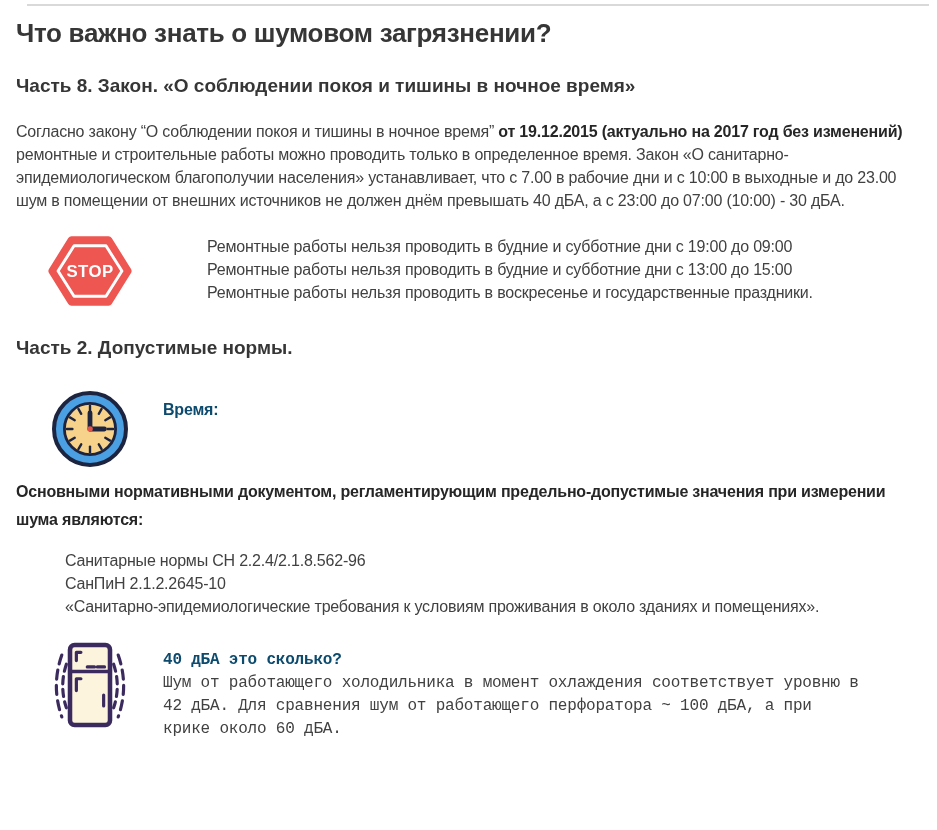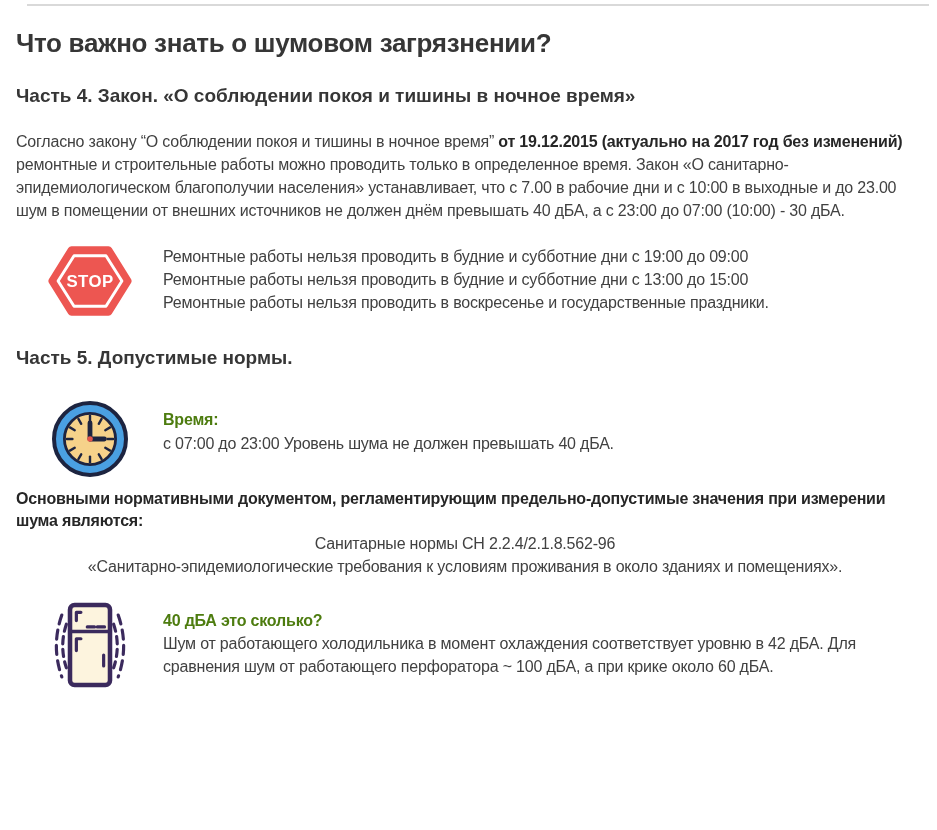"Что важно знать о шумовом" h1.page-title { margin-top: 22px -> 12px }
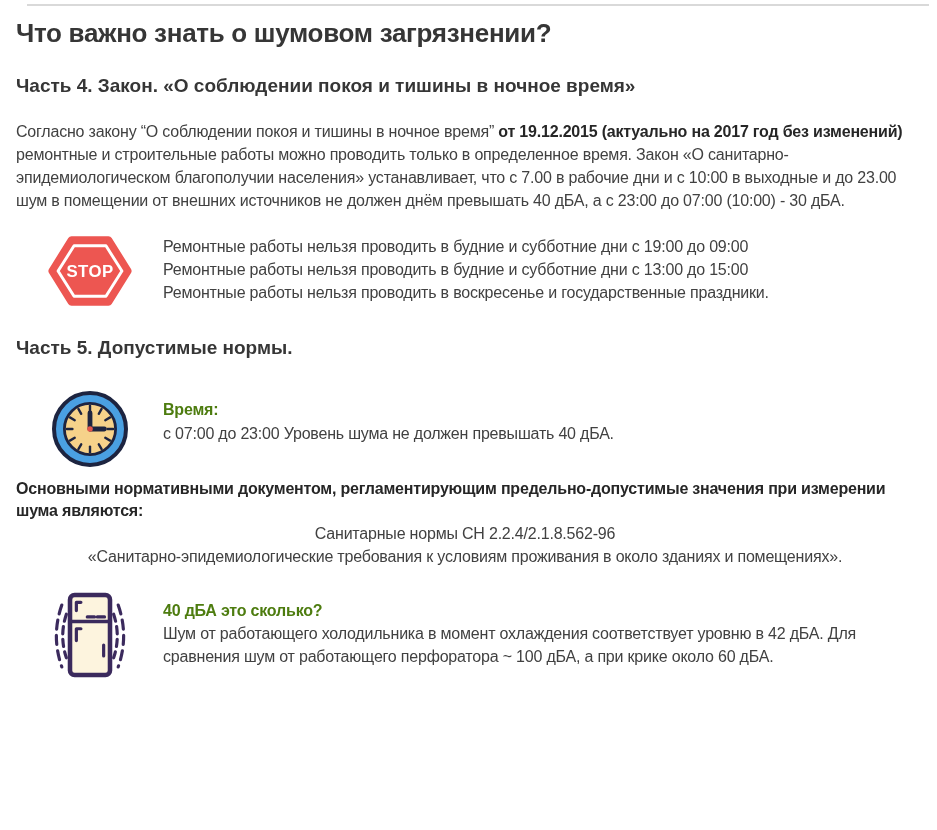"Часть 4. Закон. «О соблюдении" h2.section-heading { text: 4 -> 8 }
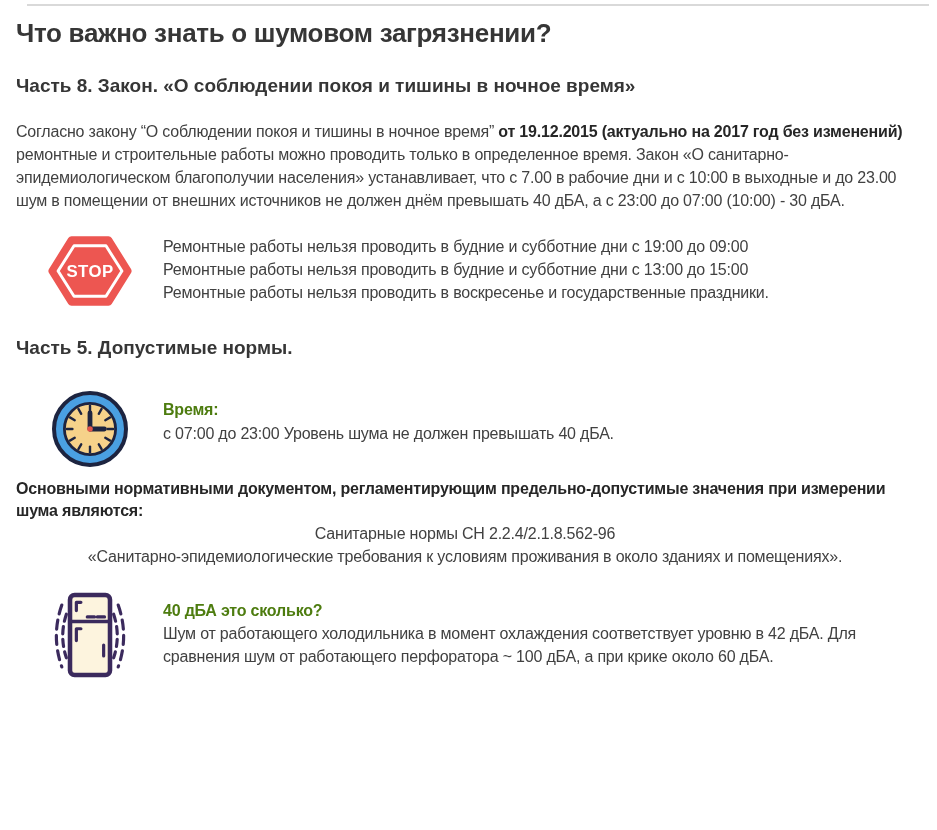"Ремонтные работы нельзя проводить в" .stop-row .row-text { margin-left: none -> 44px }
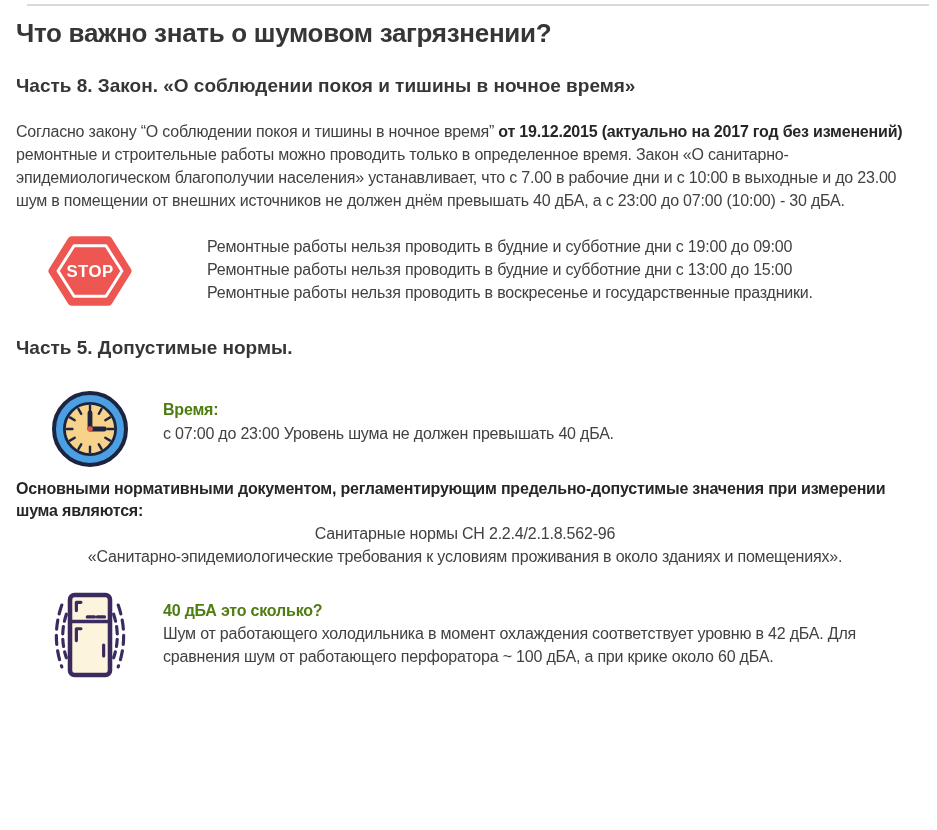"Часть 5. Допустимые нормы." h2.section-heading { text: 5 -> 2 }
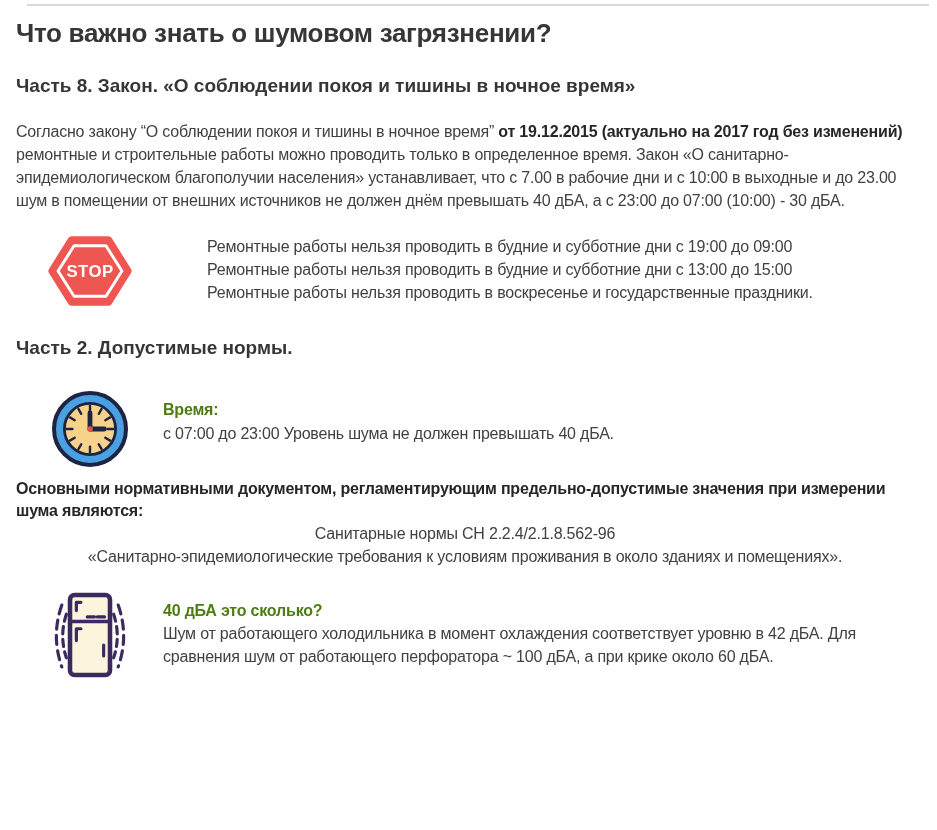"Время:" .block-title { color: #4d7c0f -> #0c4a6e }
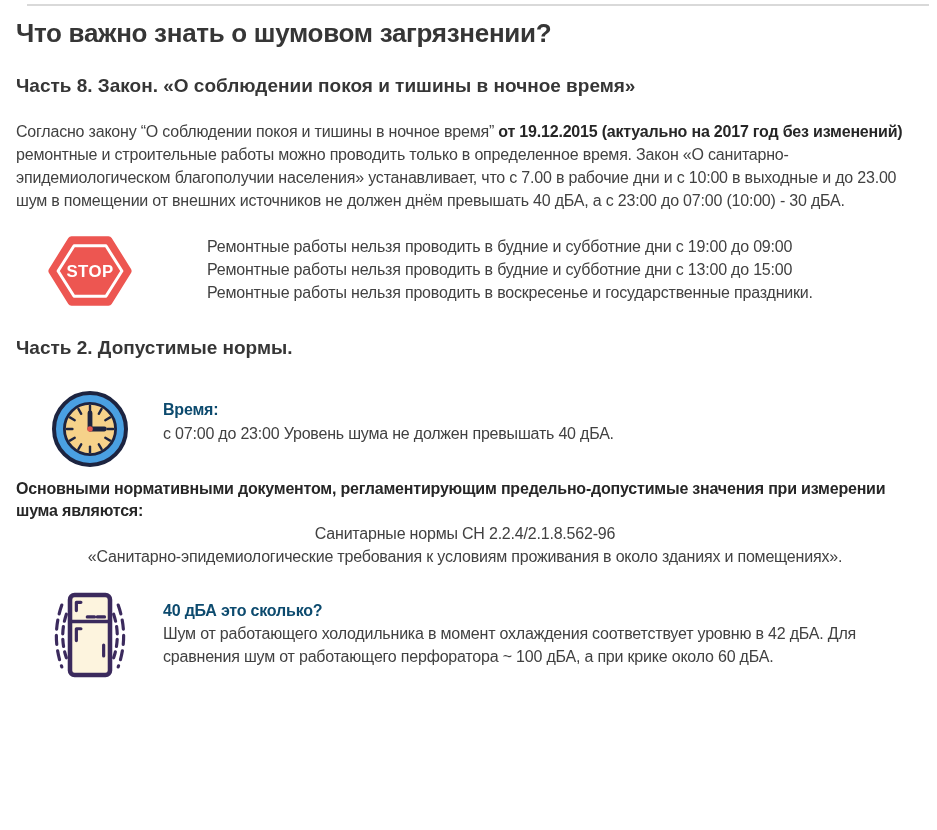"с 07:00 до 23:00 Уровень" div { html: <div>с 07:00 до 23:00 Уровень шума не должен превышать 40 дБА.</div> -> none }
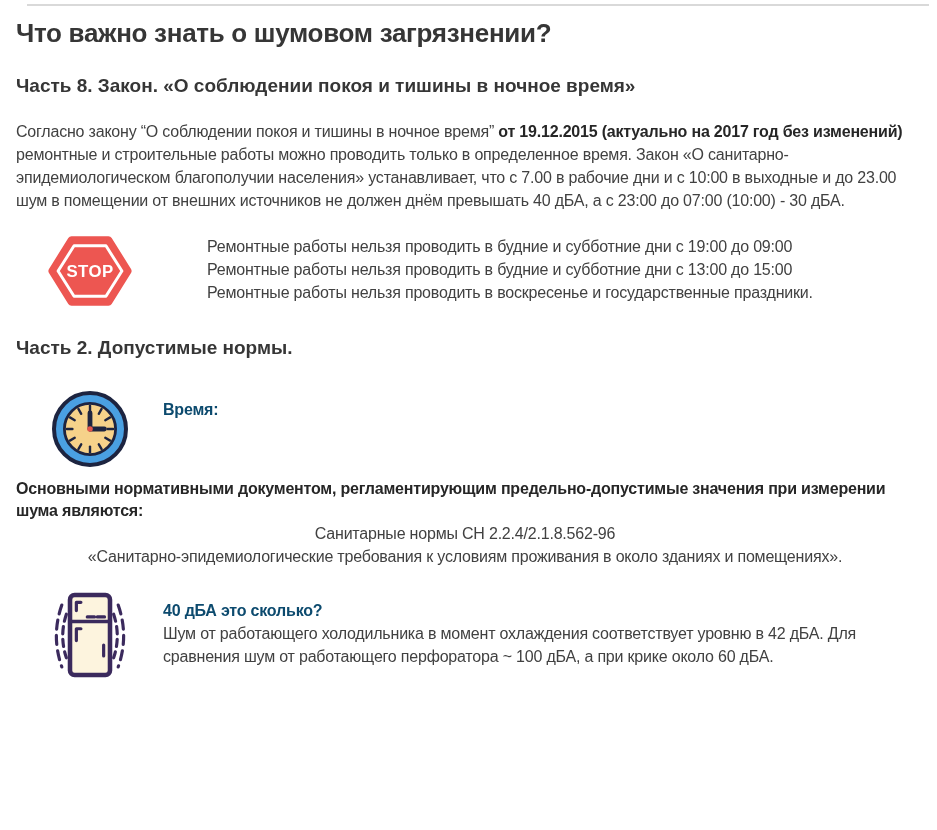"Основными нормативными документом," p.reg-intro { line-height: 22px -> 28px }
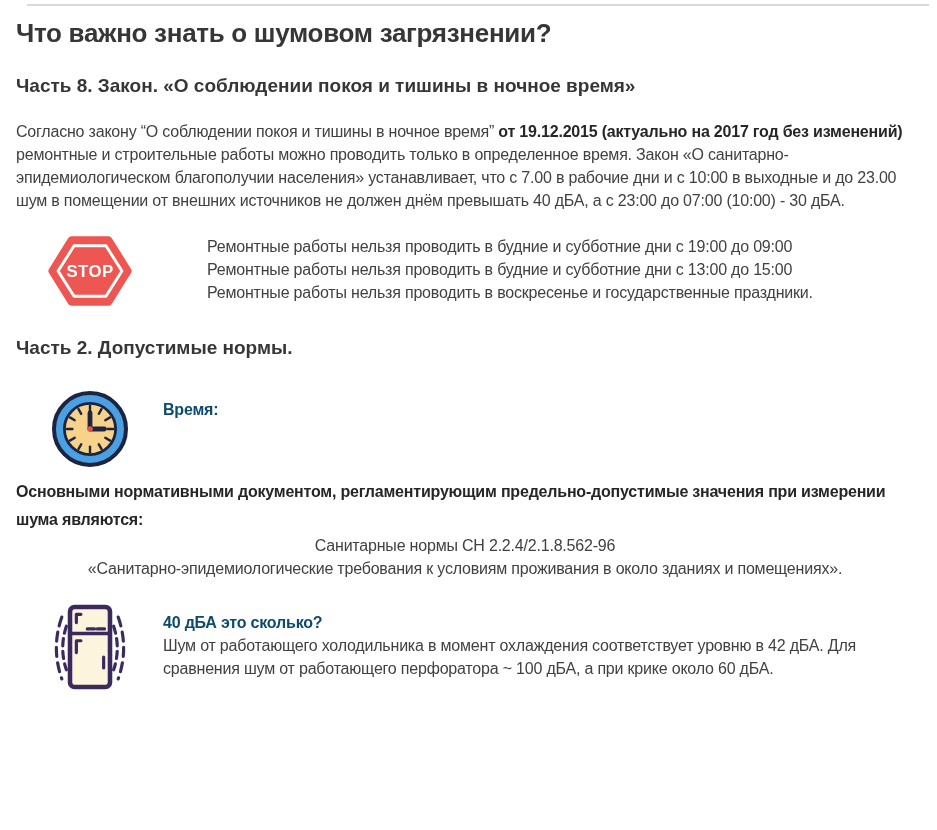"Санитарные нормы СН 2.2.4/2.1.8.562-96" .regulations { margin-top: none -> 15px; text-align: center -> none }
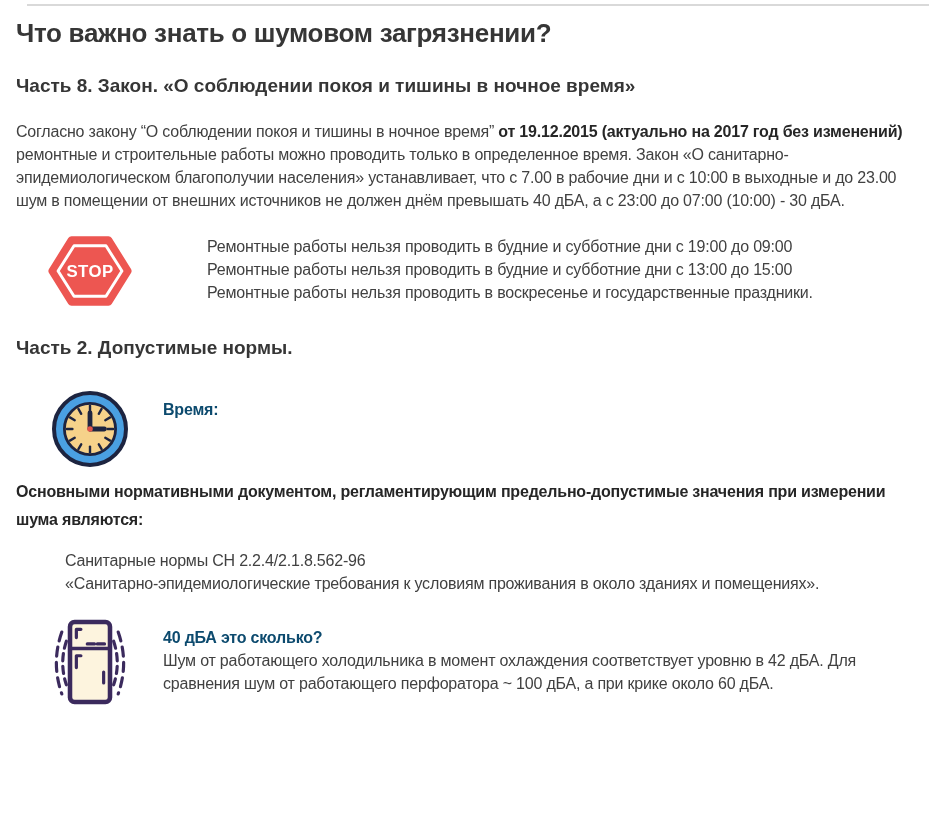"СанПиН 2.1.2.2645-10" div { html: none -> <div>СанПиН 2.1.2.2645-10</div> }
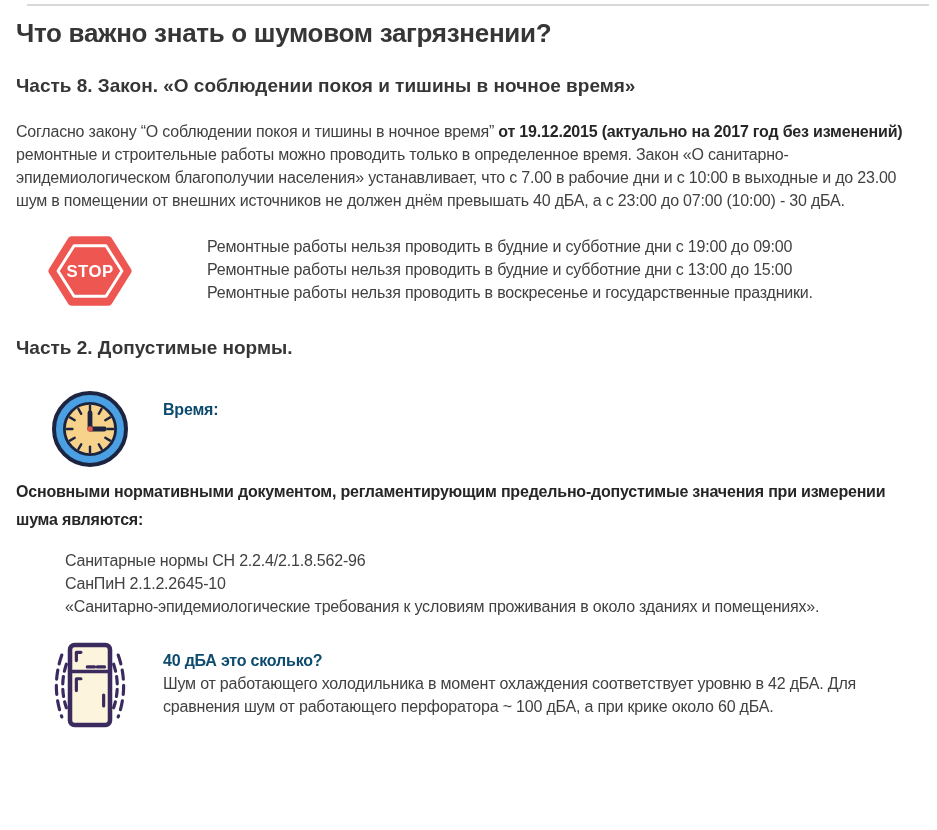"40 дБА это сколько?" .fridge-row .row-text { font-family: none -> Liberation Mono, monospace }
